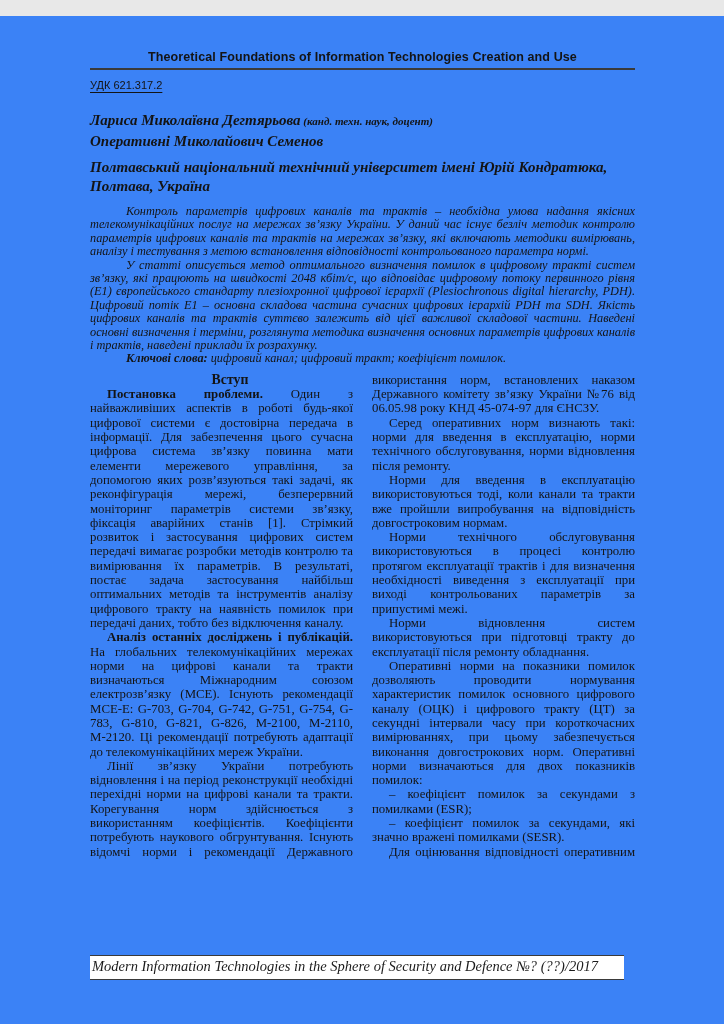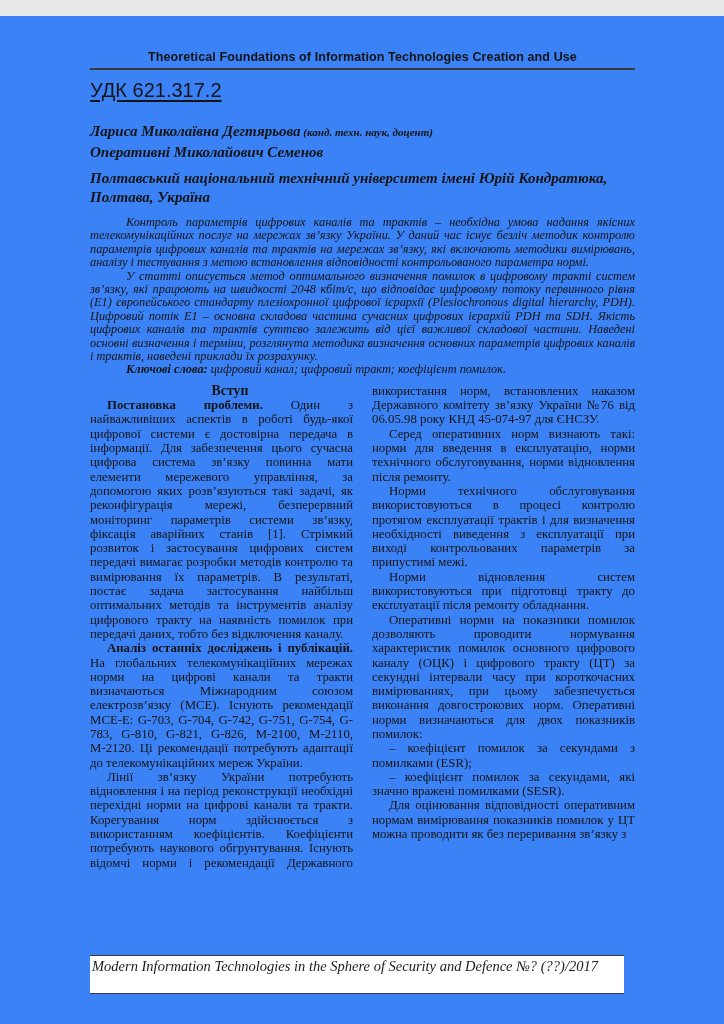"УДК 621.317.2" .udc-line { font-size: 20px -> 11px }
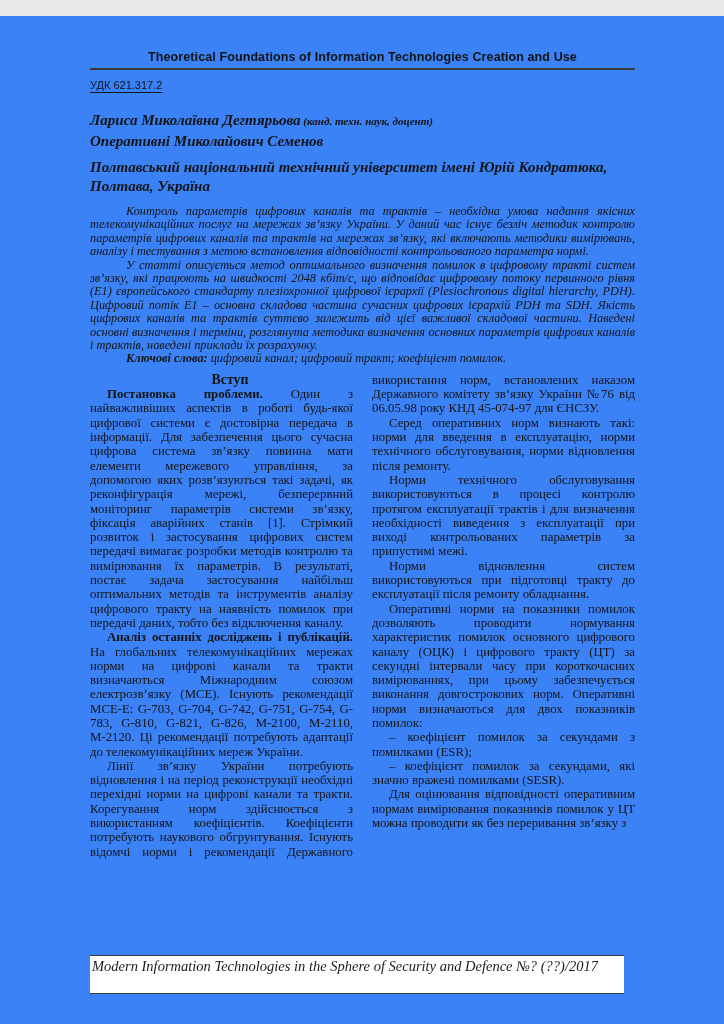"Норми для введення в експлуатацію" p { html: none -> <p>Норми для введення в експлуатацію використовуються тоді, коли канали та тракти вже пройшли випробування на відповідність довгостроковим нормам.</p> }
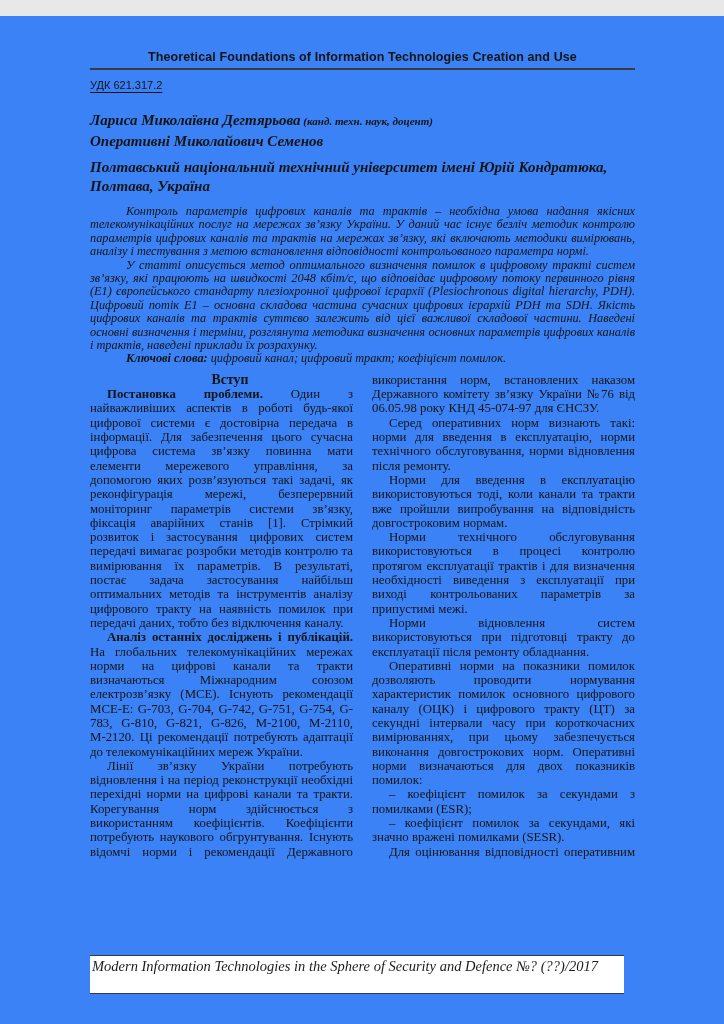"Modern Information Technologies in the" .page-footer { padding: 2px 0 18px 2px -> 2px 0 4px 2px }
